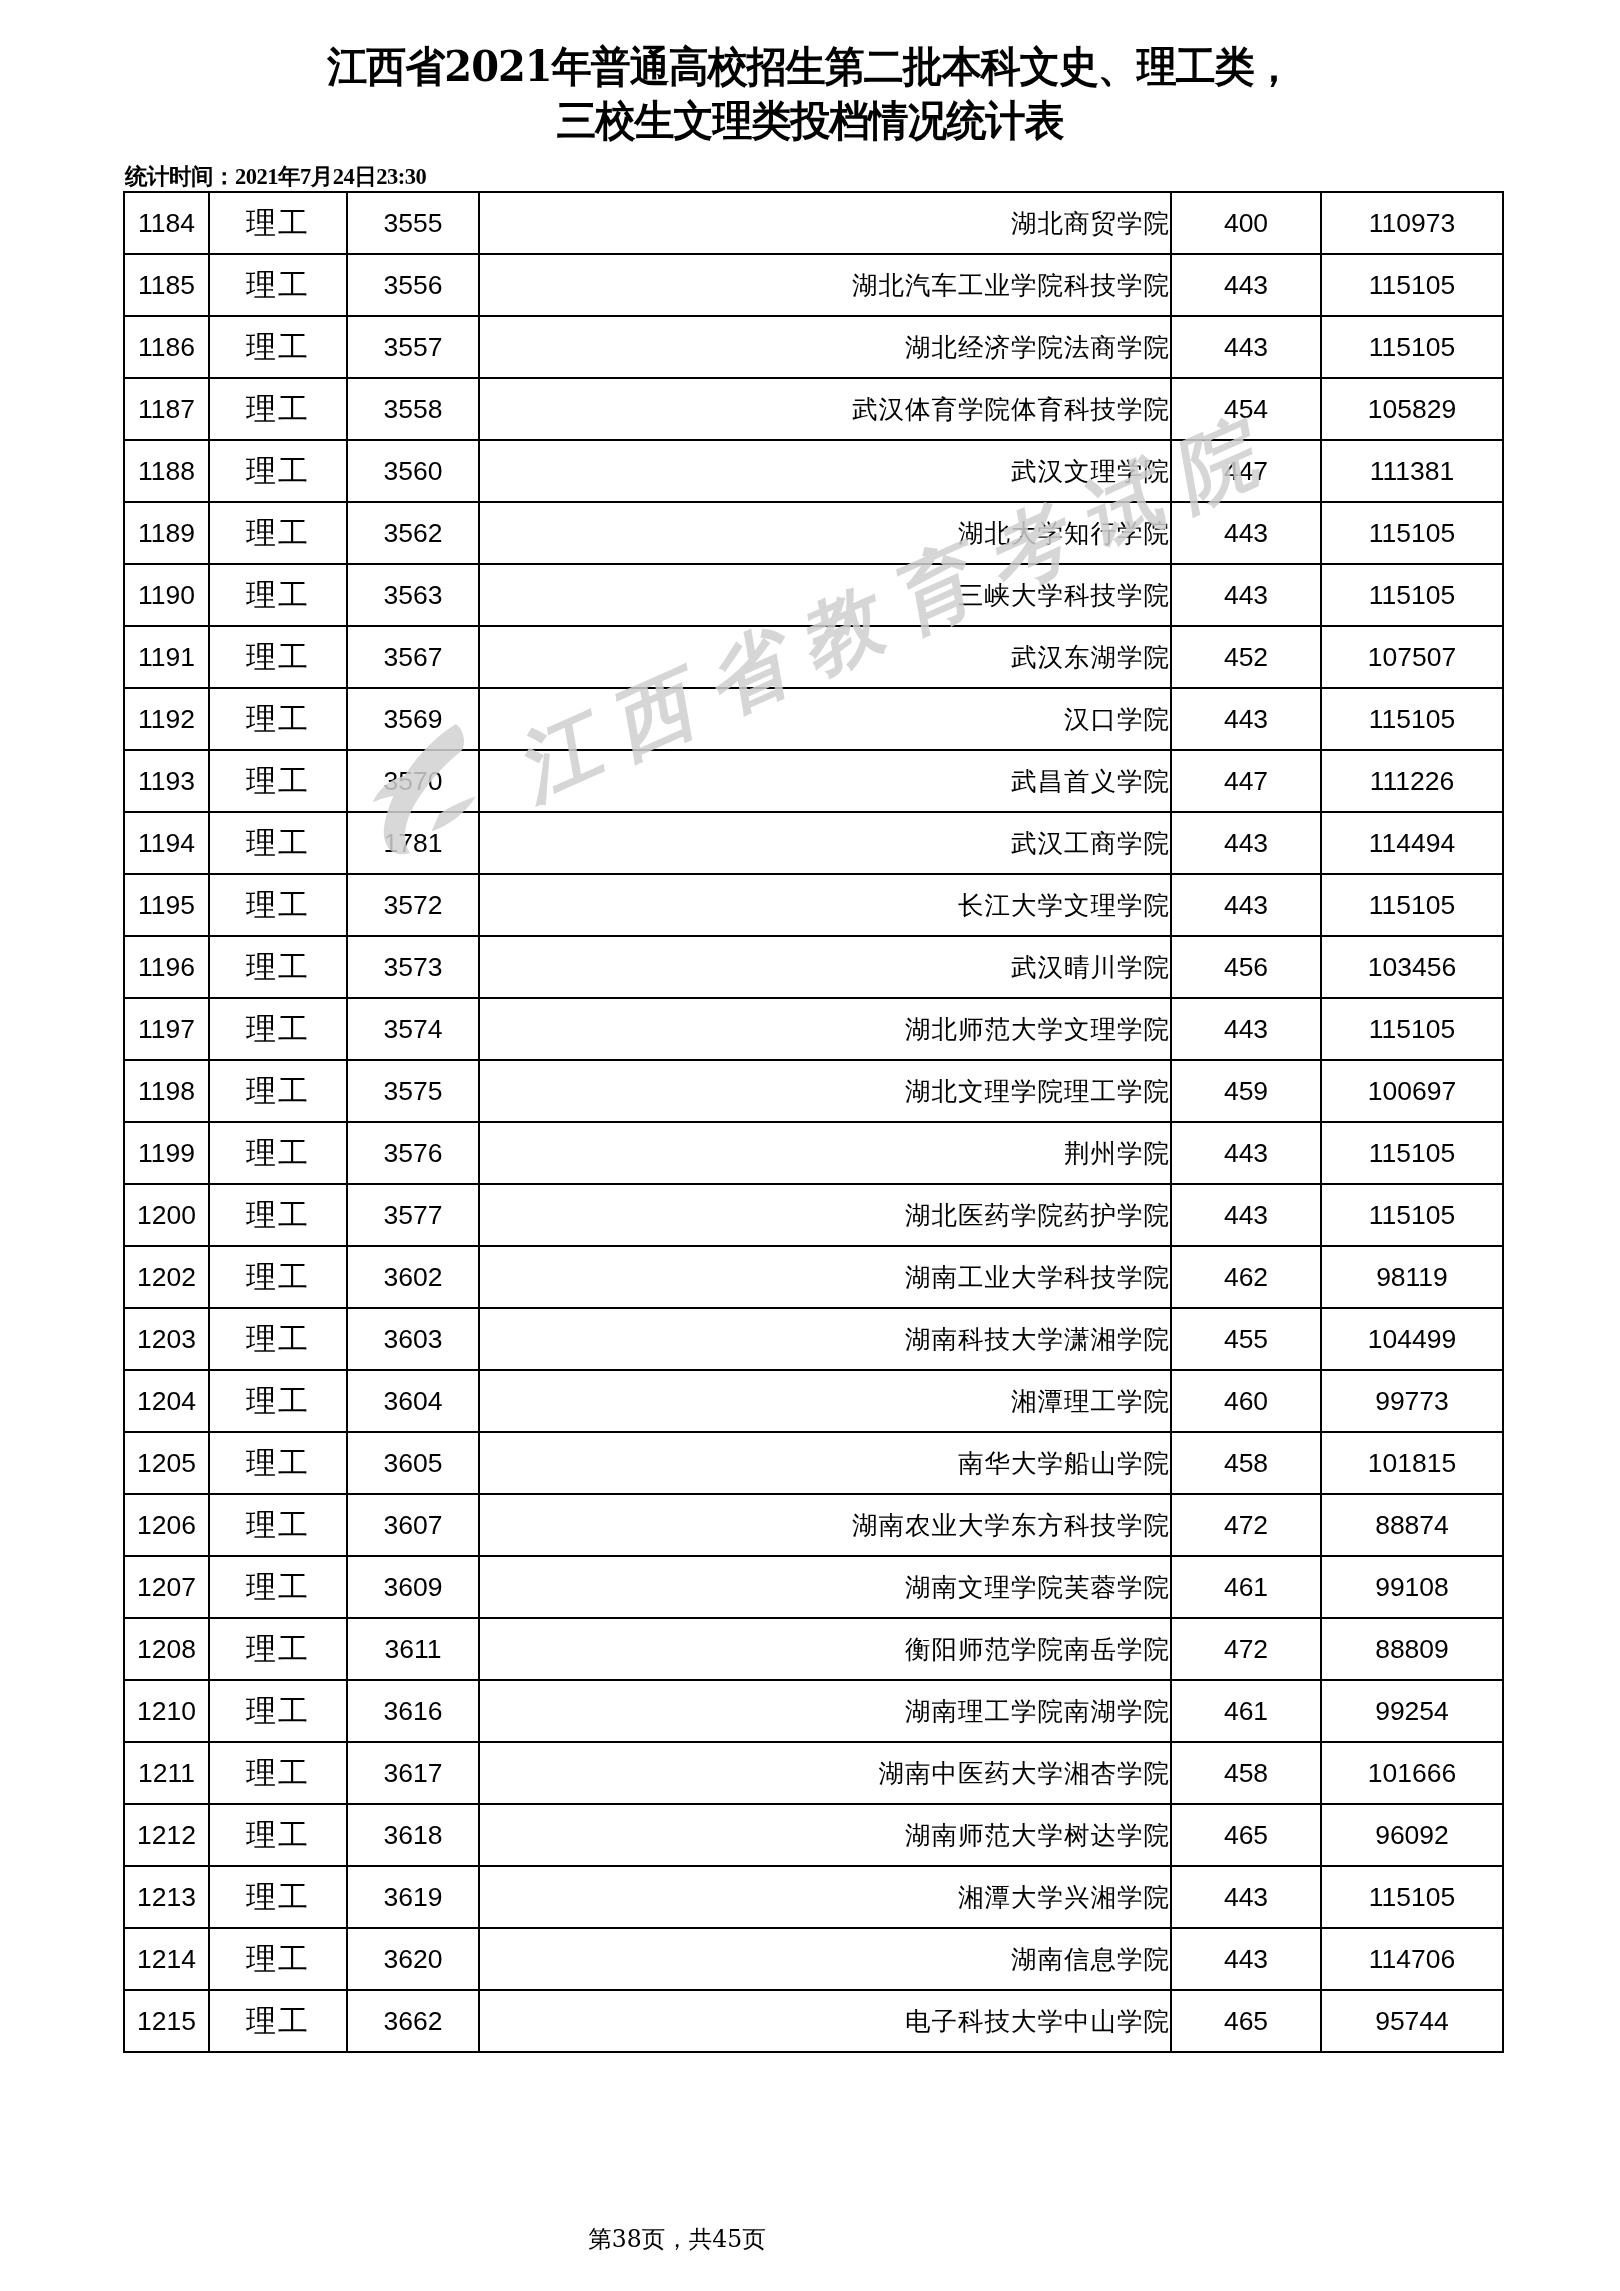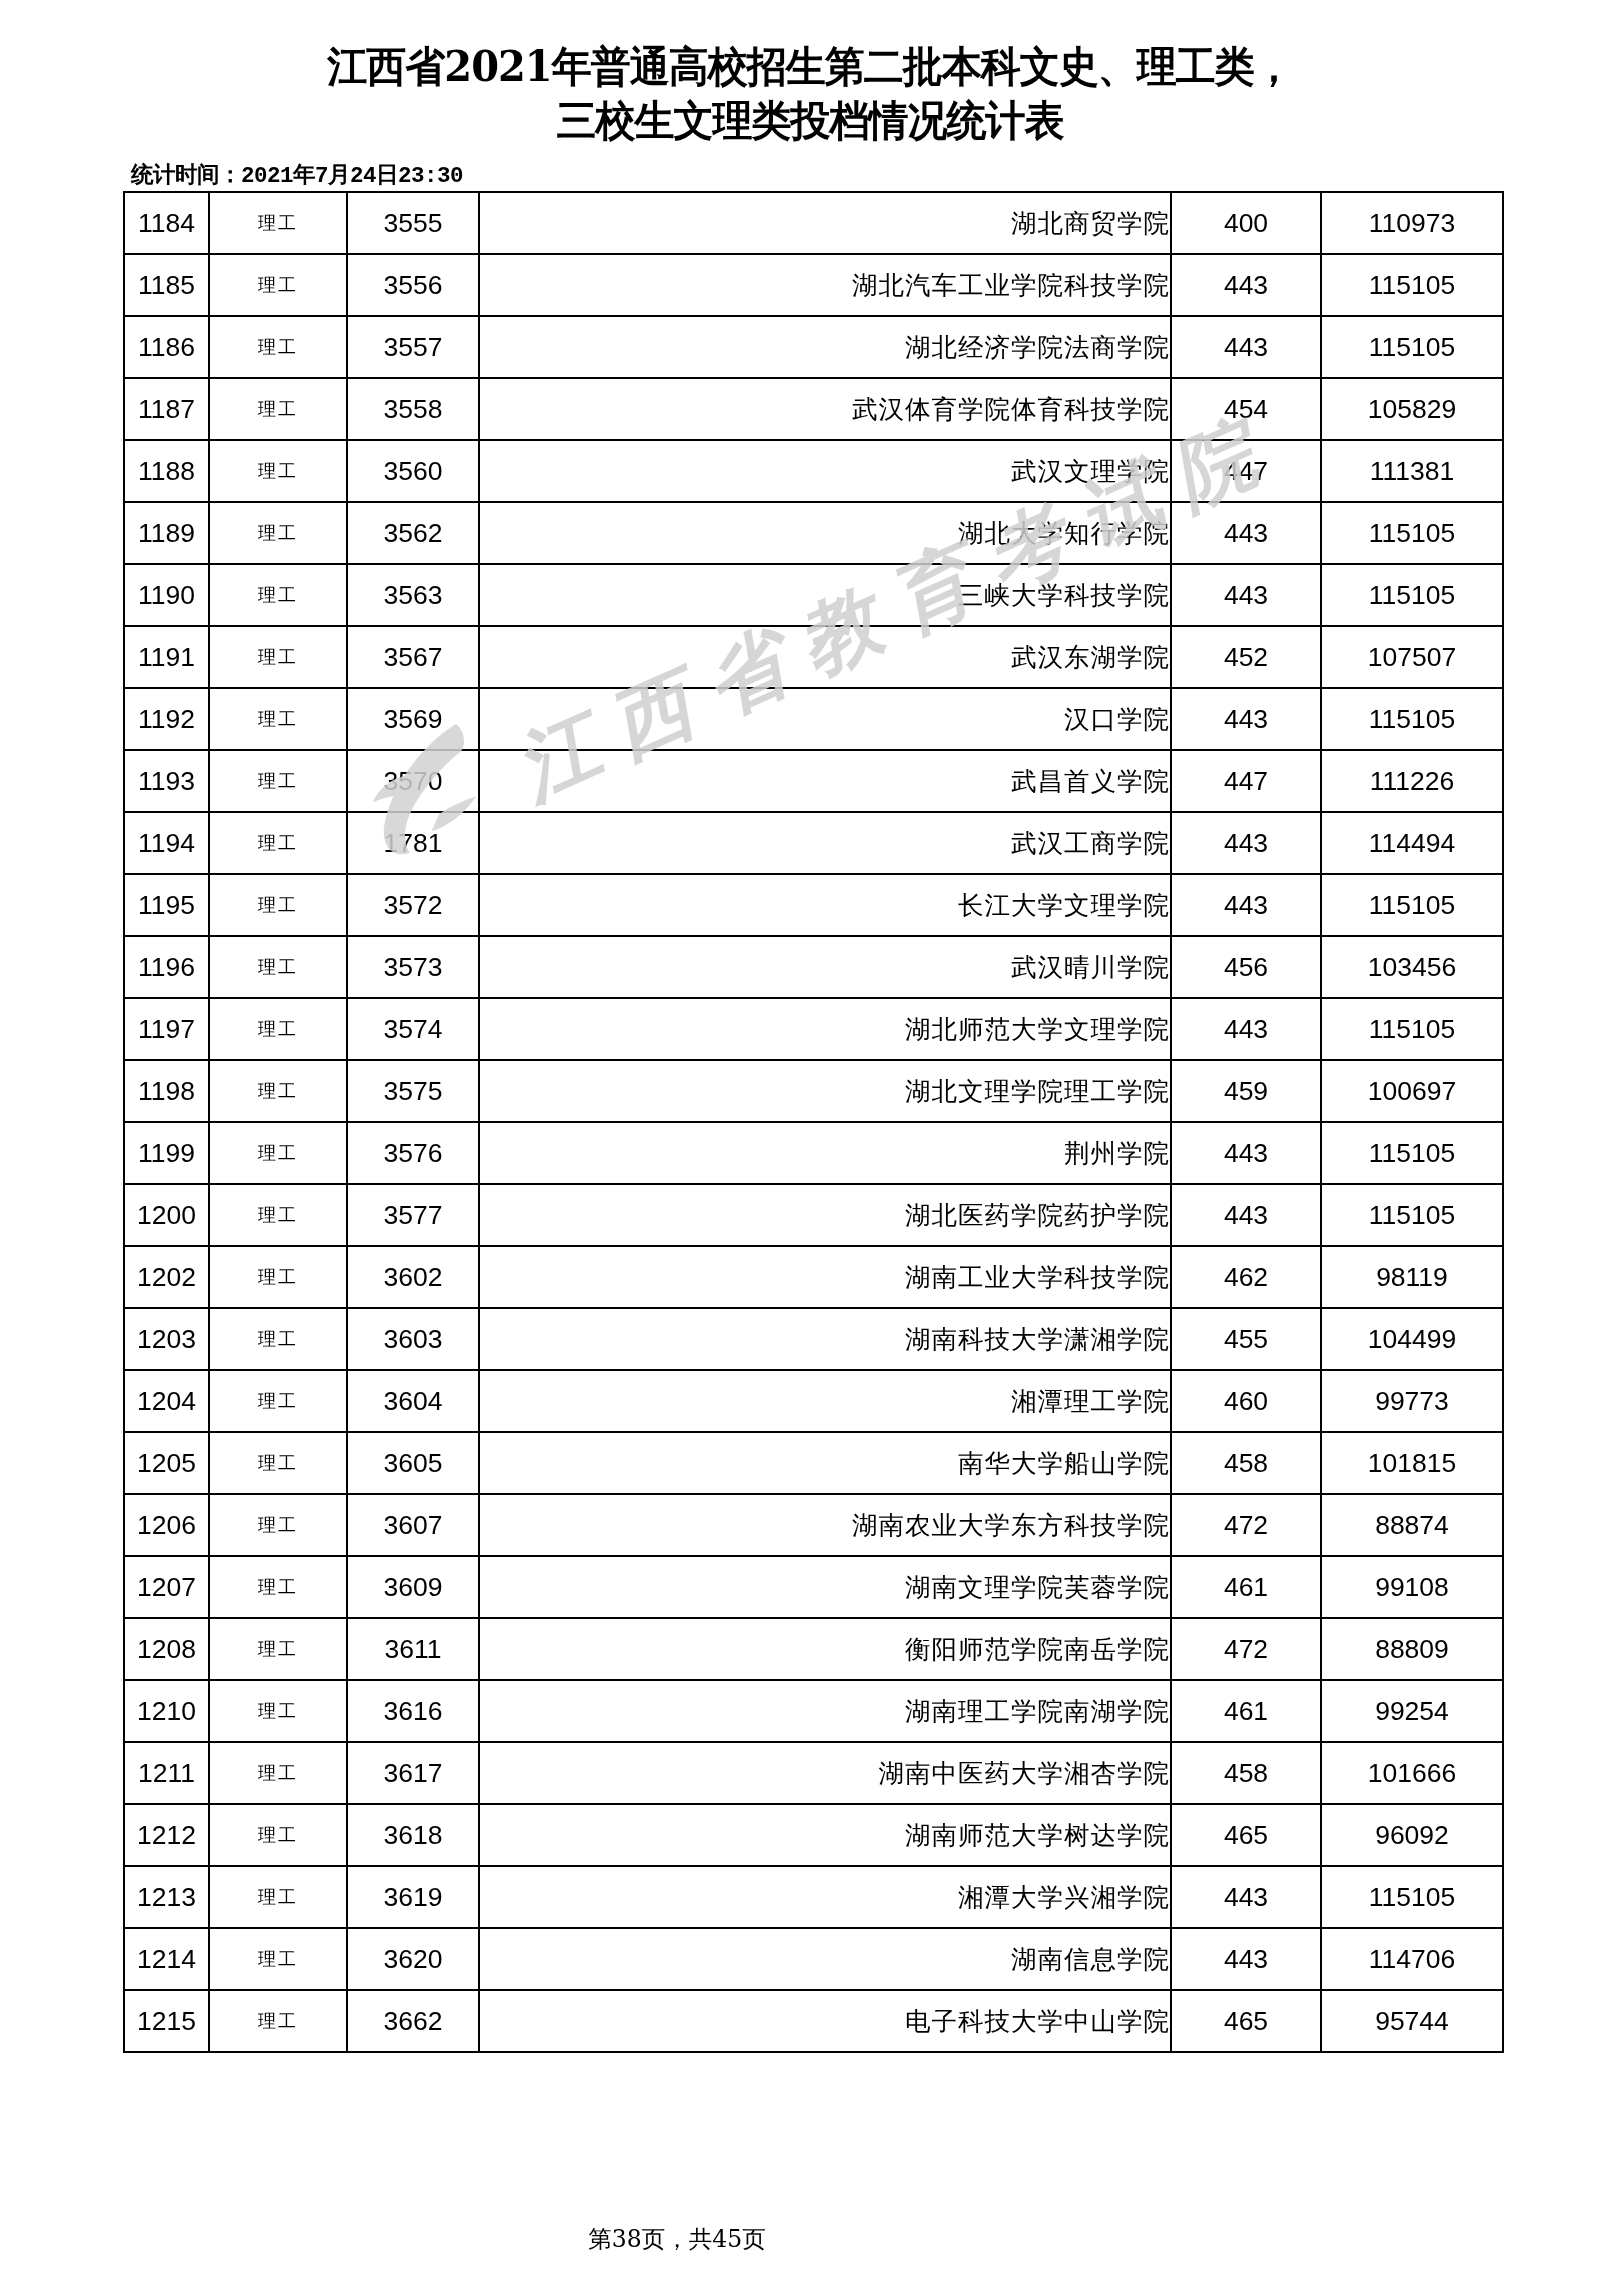"统计时间：2021年7月24日23:30" .stat-time { font-family: Liberation Mono, monospace -> Liberation Serif, serif; left: 131px -> 125px }
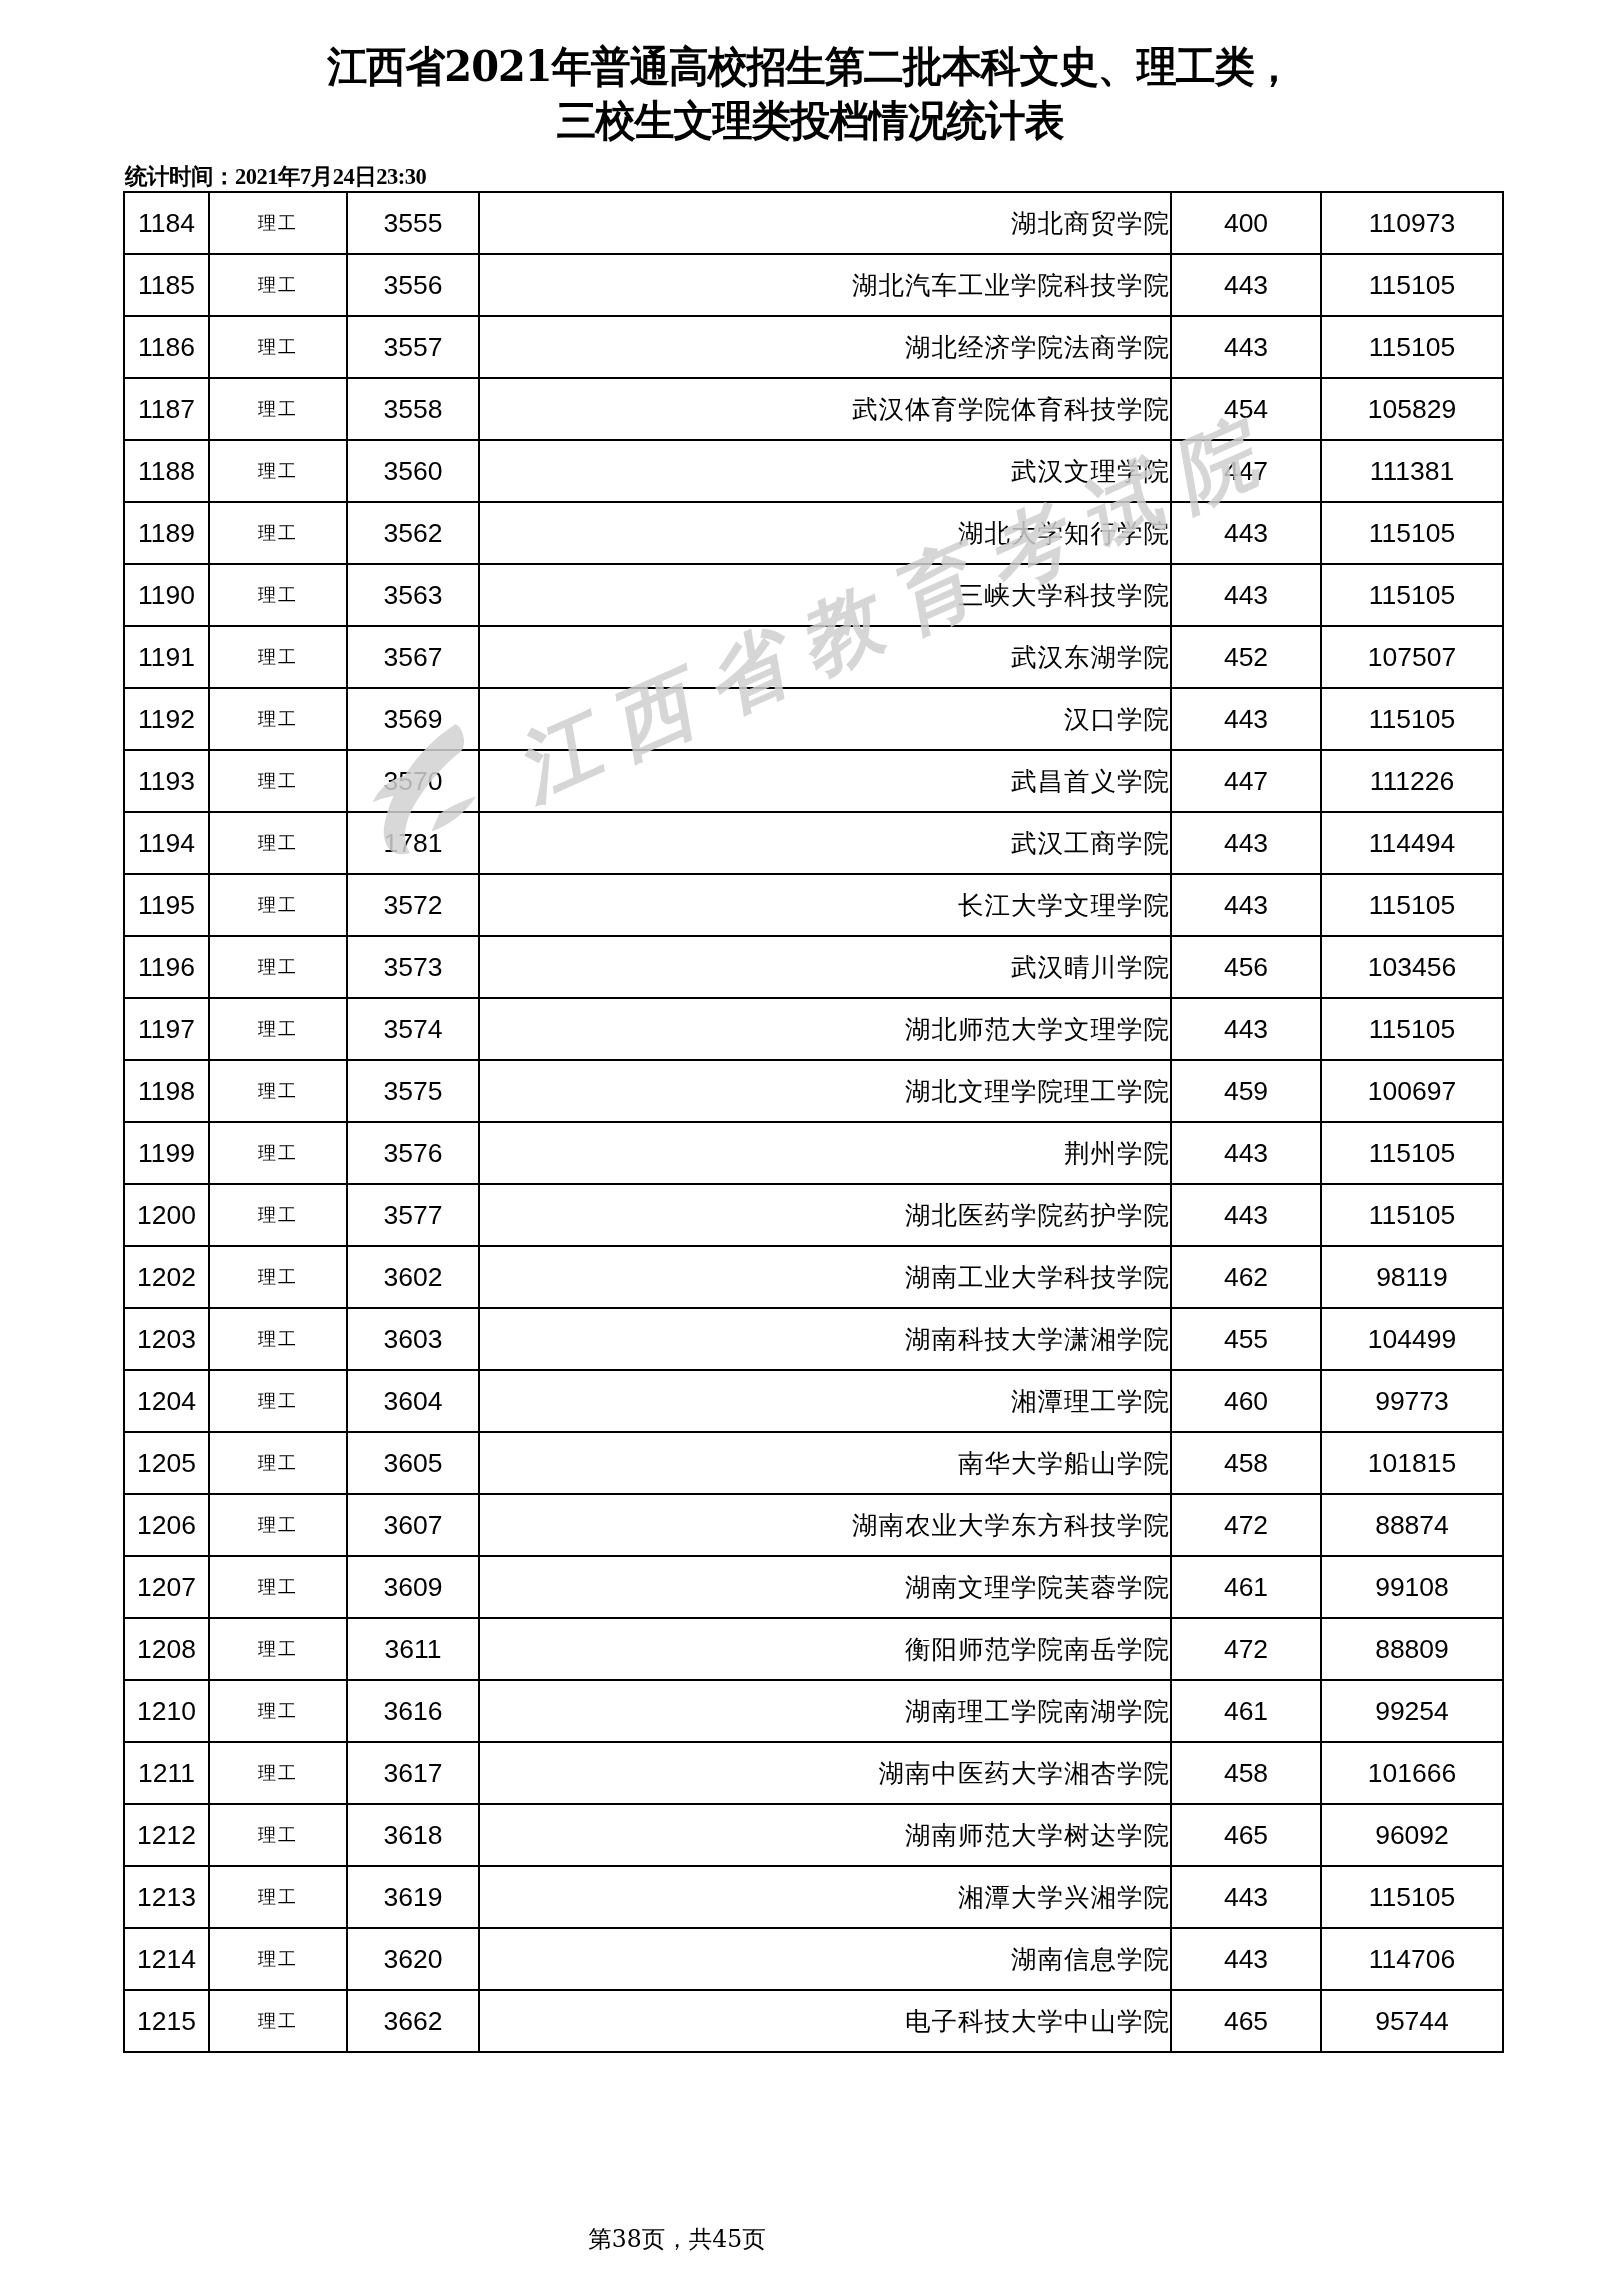"理工" table.grid td.type { font-size: 18px -> 30px }
